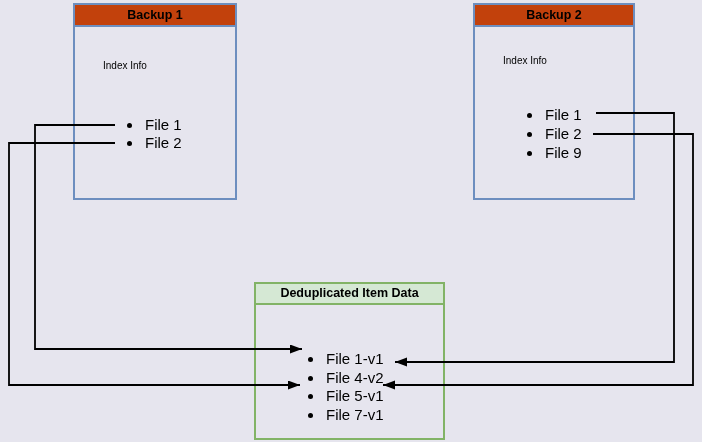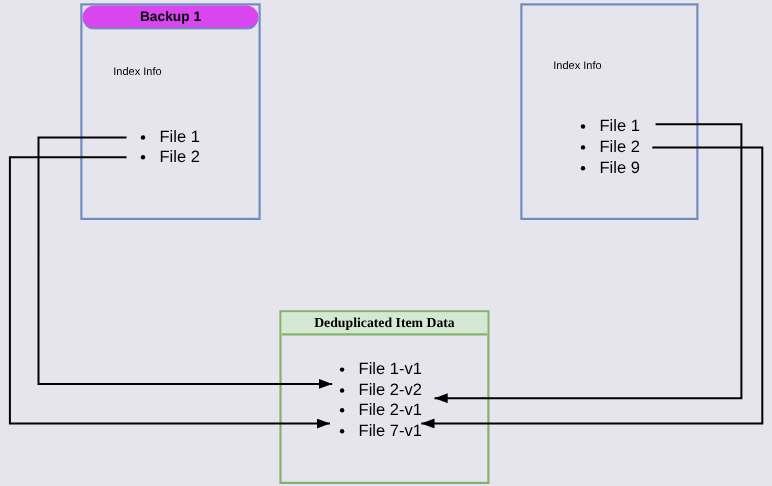"Backup 1" .blue .box-header { background: #d946ef -> #c2410c; border-radius: 11px -> none }
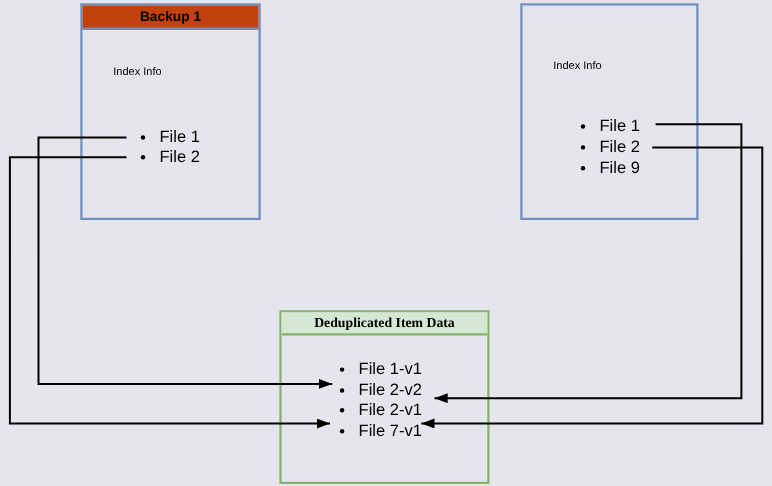"Backup 2" div.box-header { html: none -> <div>Backup 2</div> }
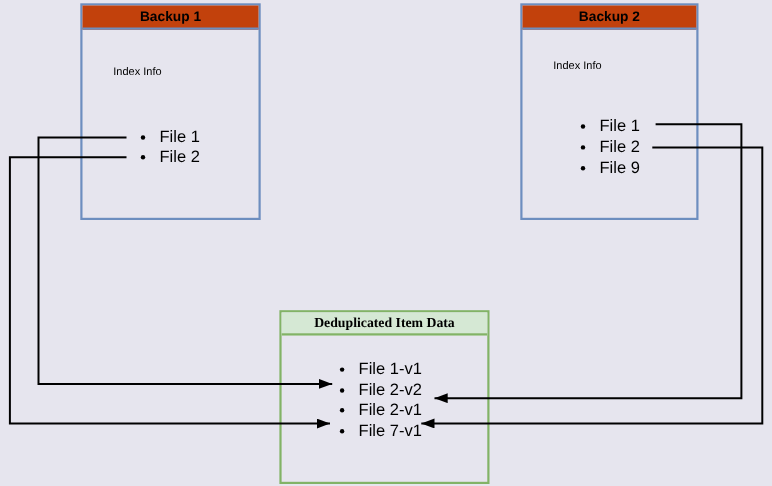"Deduplicated Item Data" .green .box-header { font-family: Liberation Serif, serif -> none }
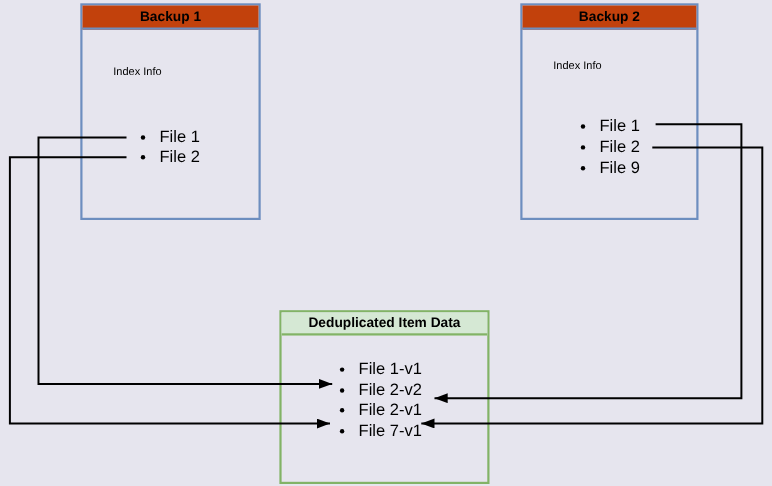"File 1-v1" #dedup ul.items { top: 43px -> 66px }
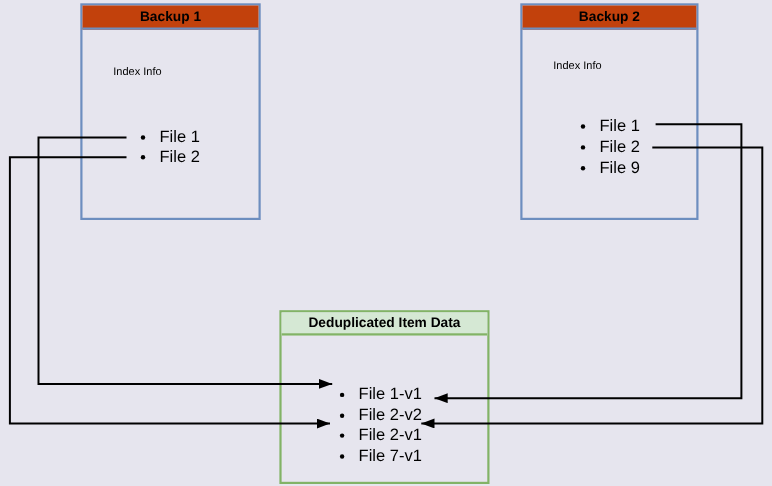"File 2-v2" li { text: 2-v2 -> 4-v2 }
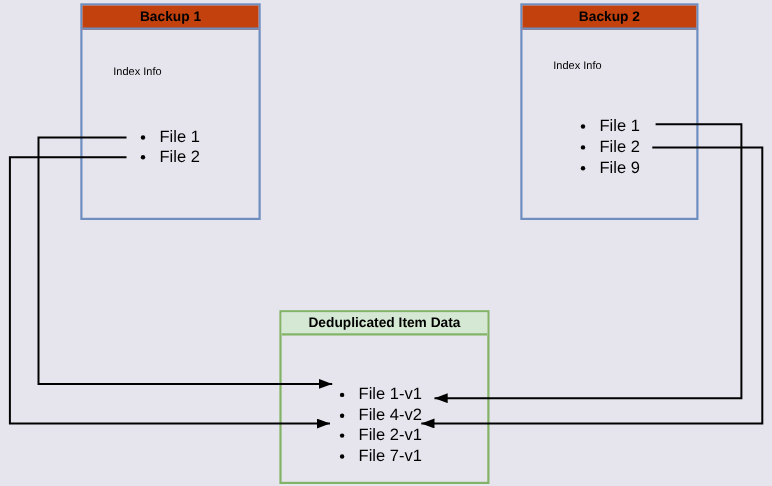"File 2-v1" li { text: 2-v1 -> 5-v1 }
